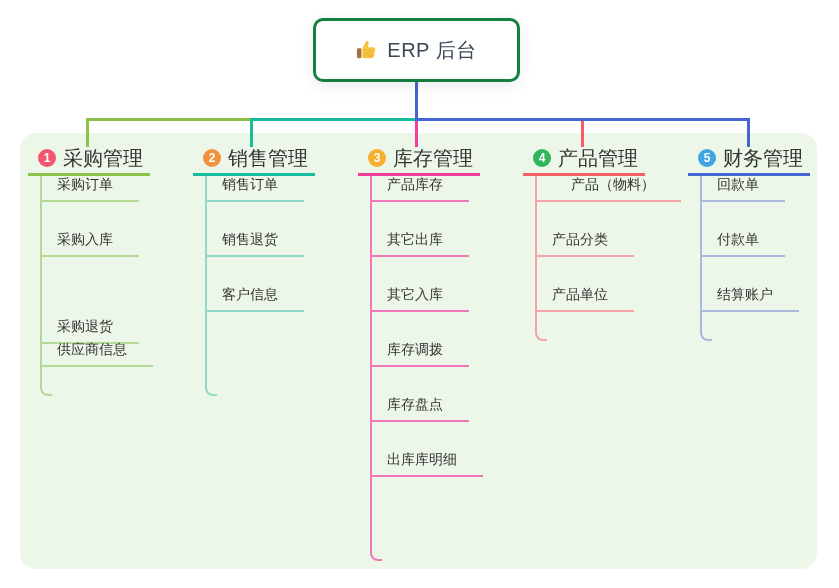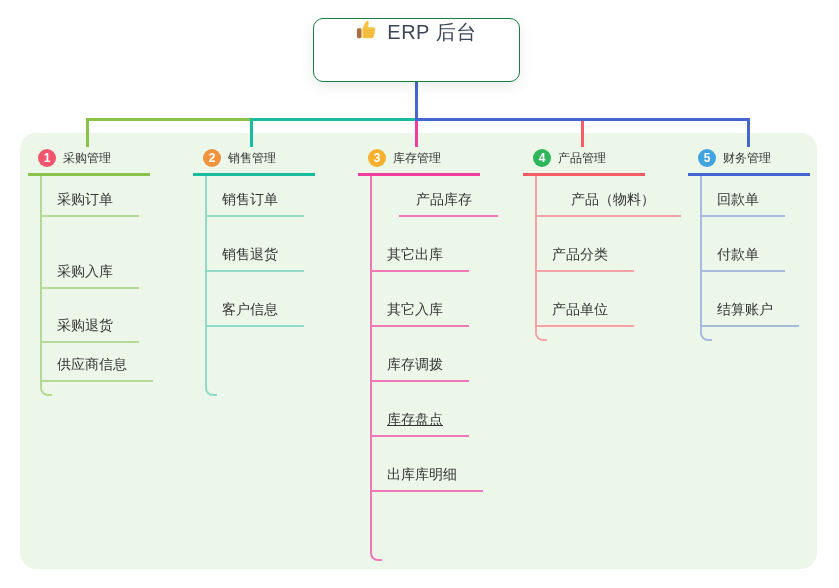"ERP 后台" .root-card { align-items: flex-start -> center; border: 1px solid #15803d -> 3px solid #15803d }
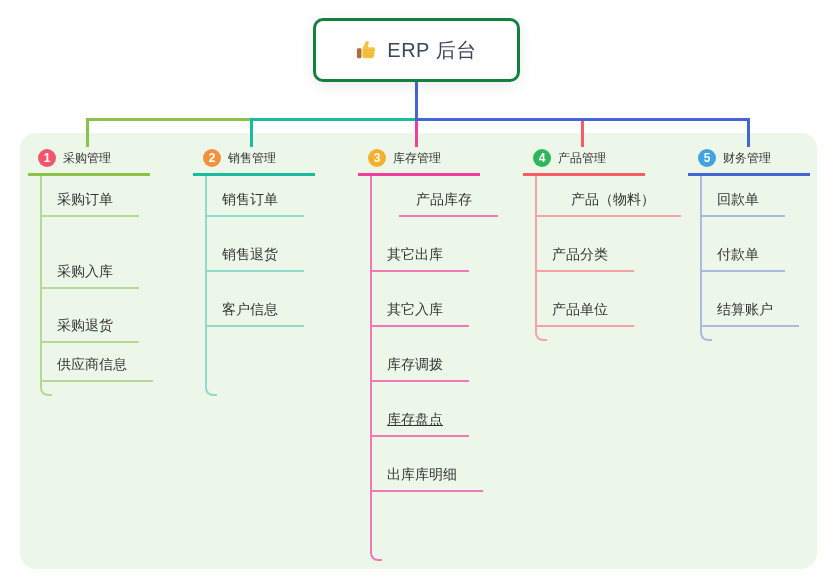"采购管理" .blabel { font-size: 12px -> 20px }
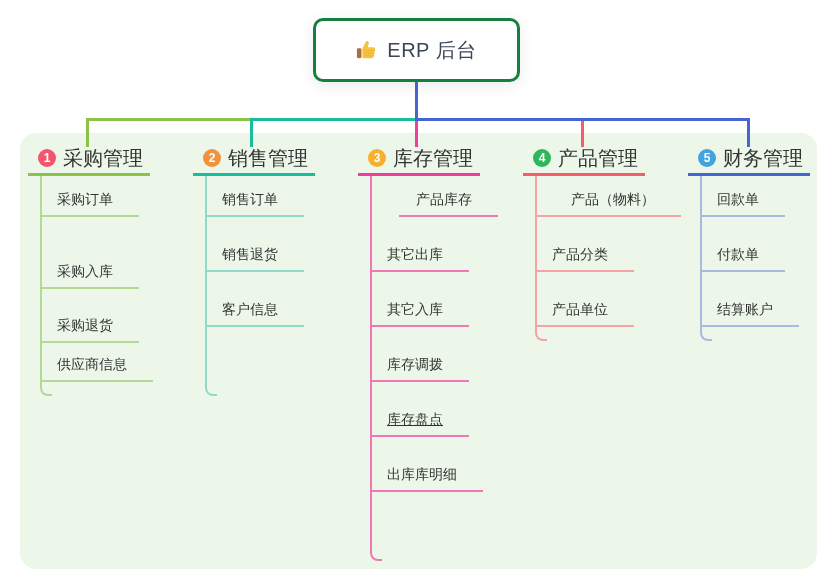"采购订单" .crow { align-items: center -> flex-start }
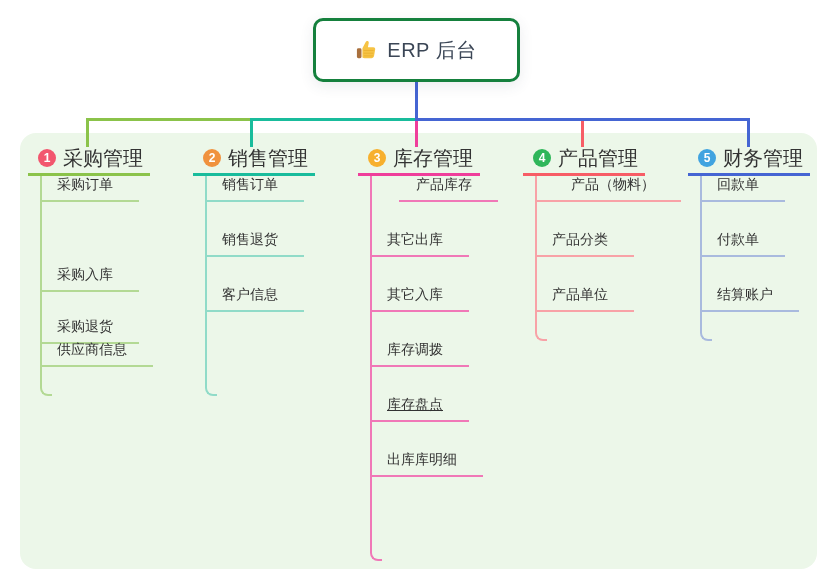"产品库存" span.clabel { margin-left: 29px -> none }
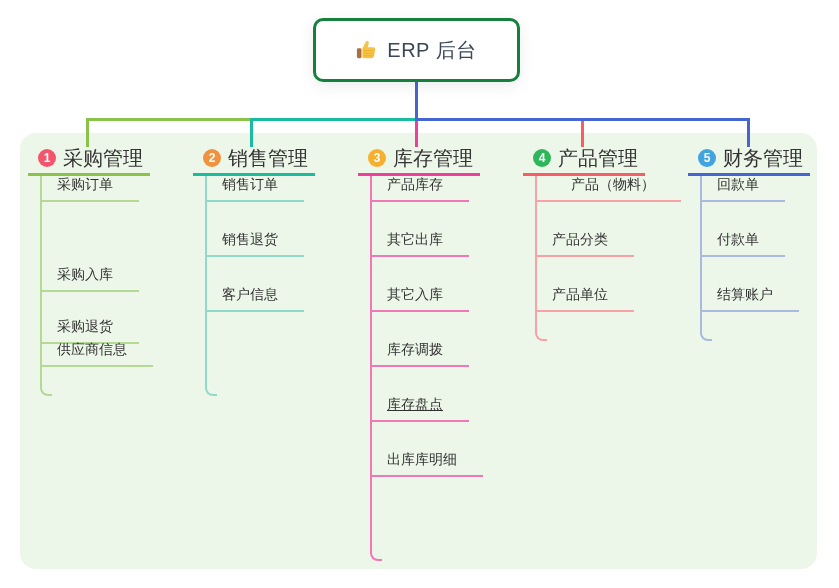"采购入库" span.clabel { margin-top: 35px -> none }
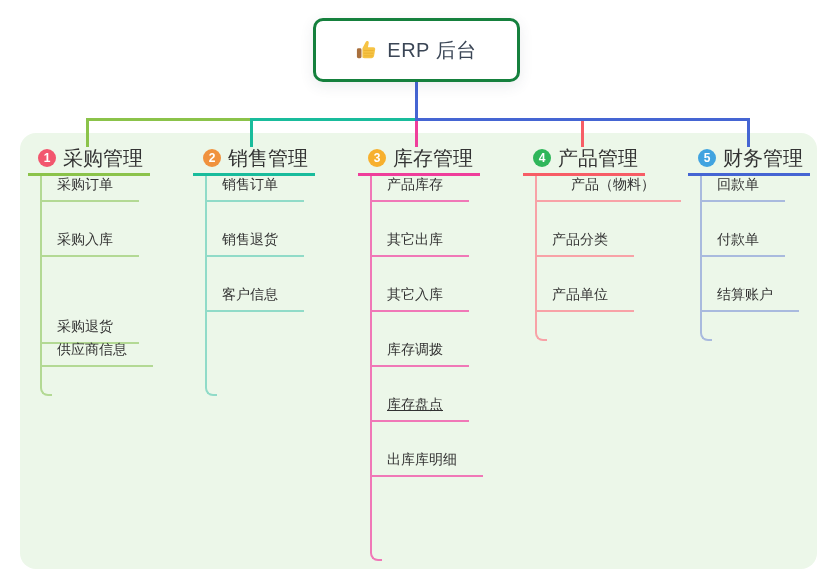"库存盘点" span.clabel { text-decoration: underline -> none }
